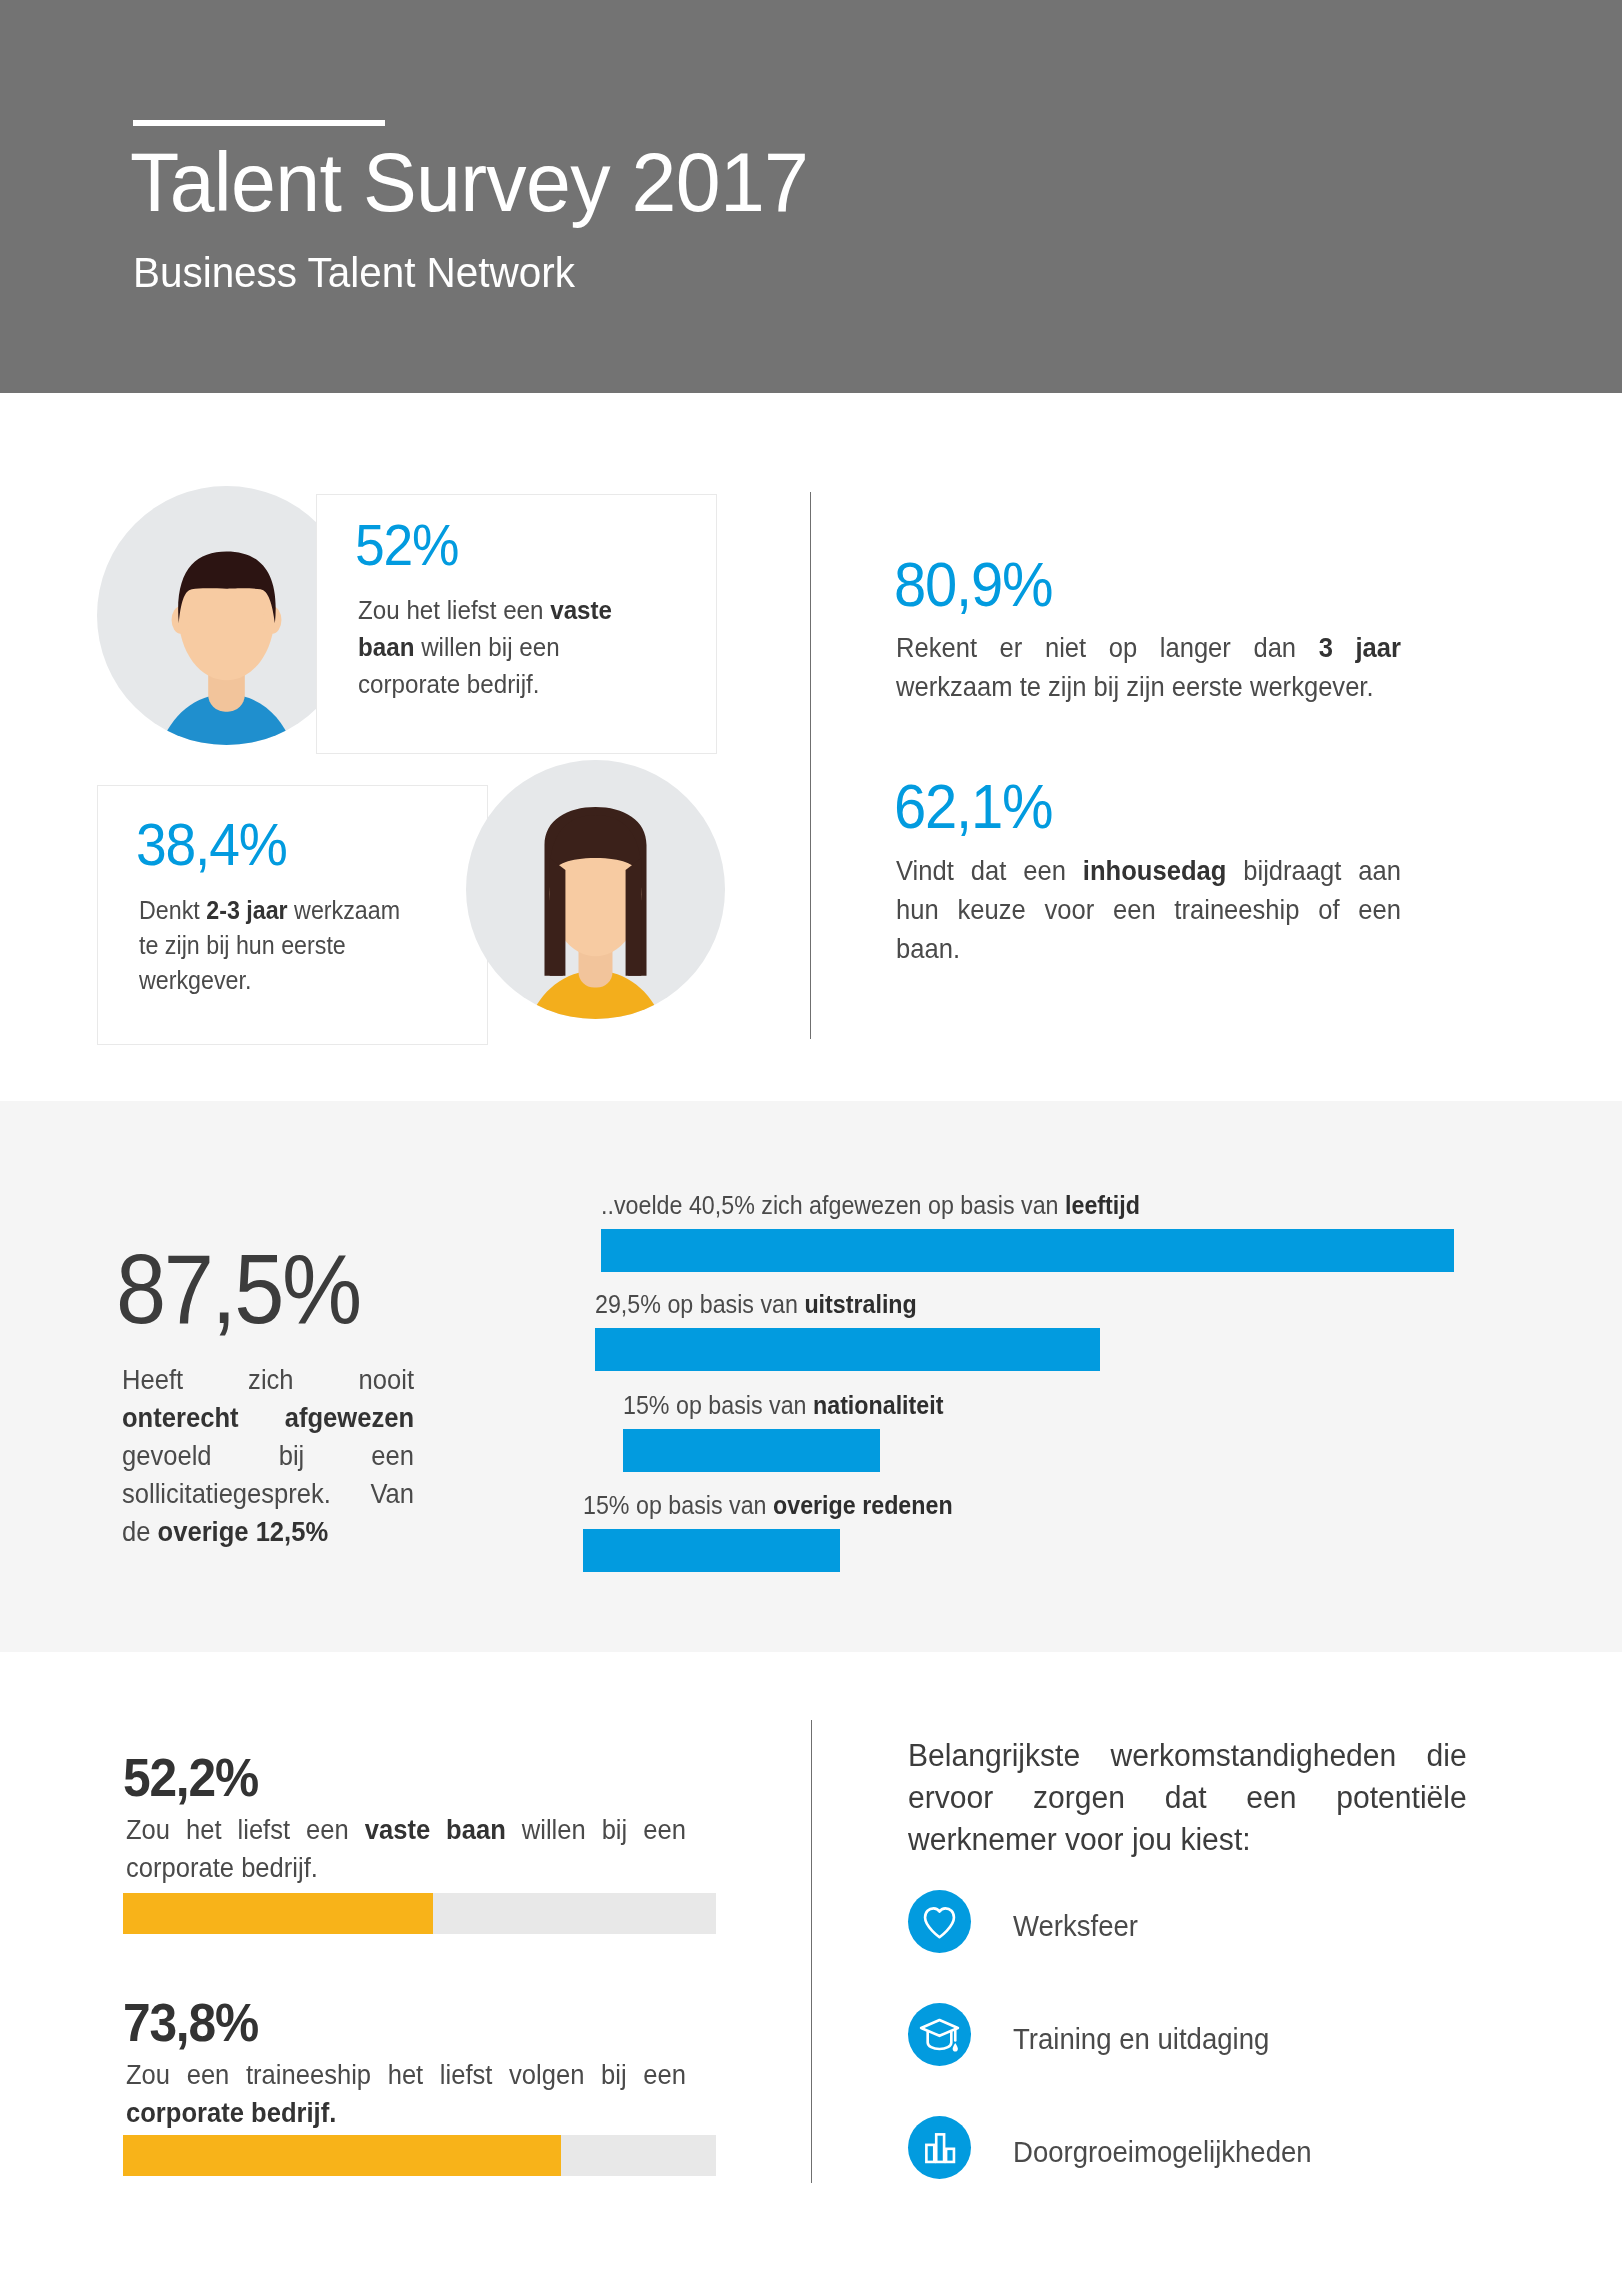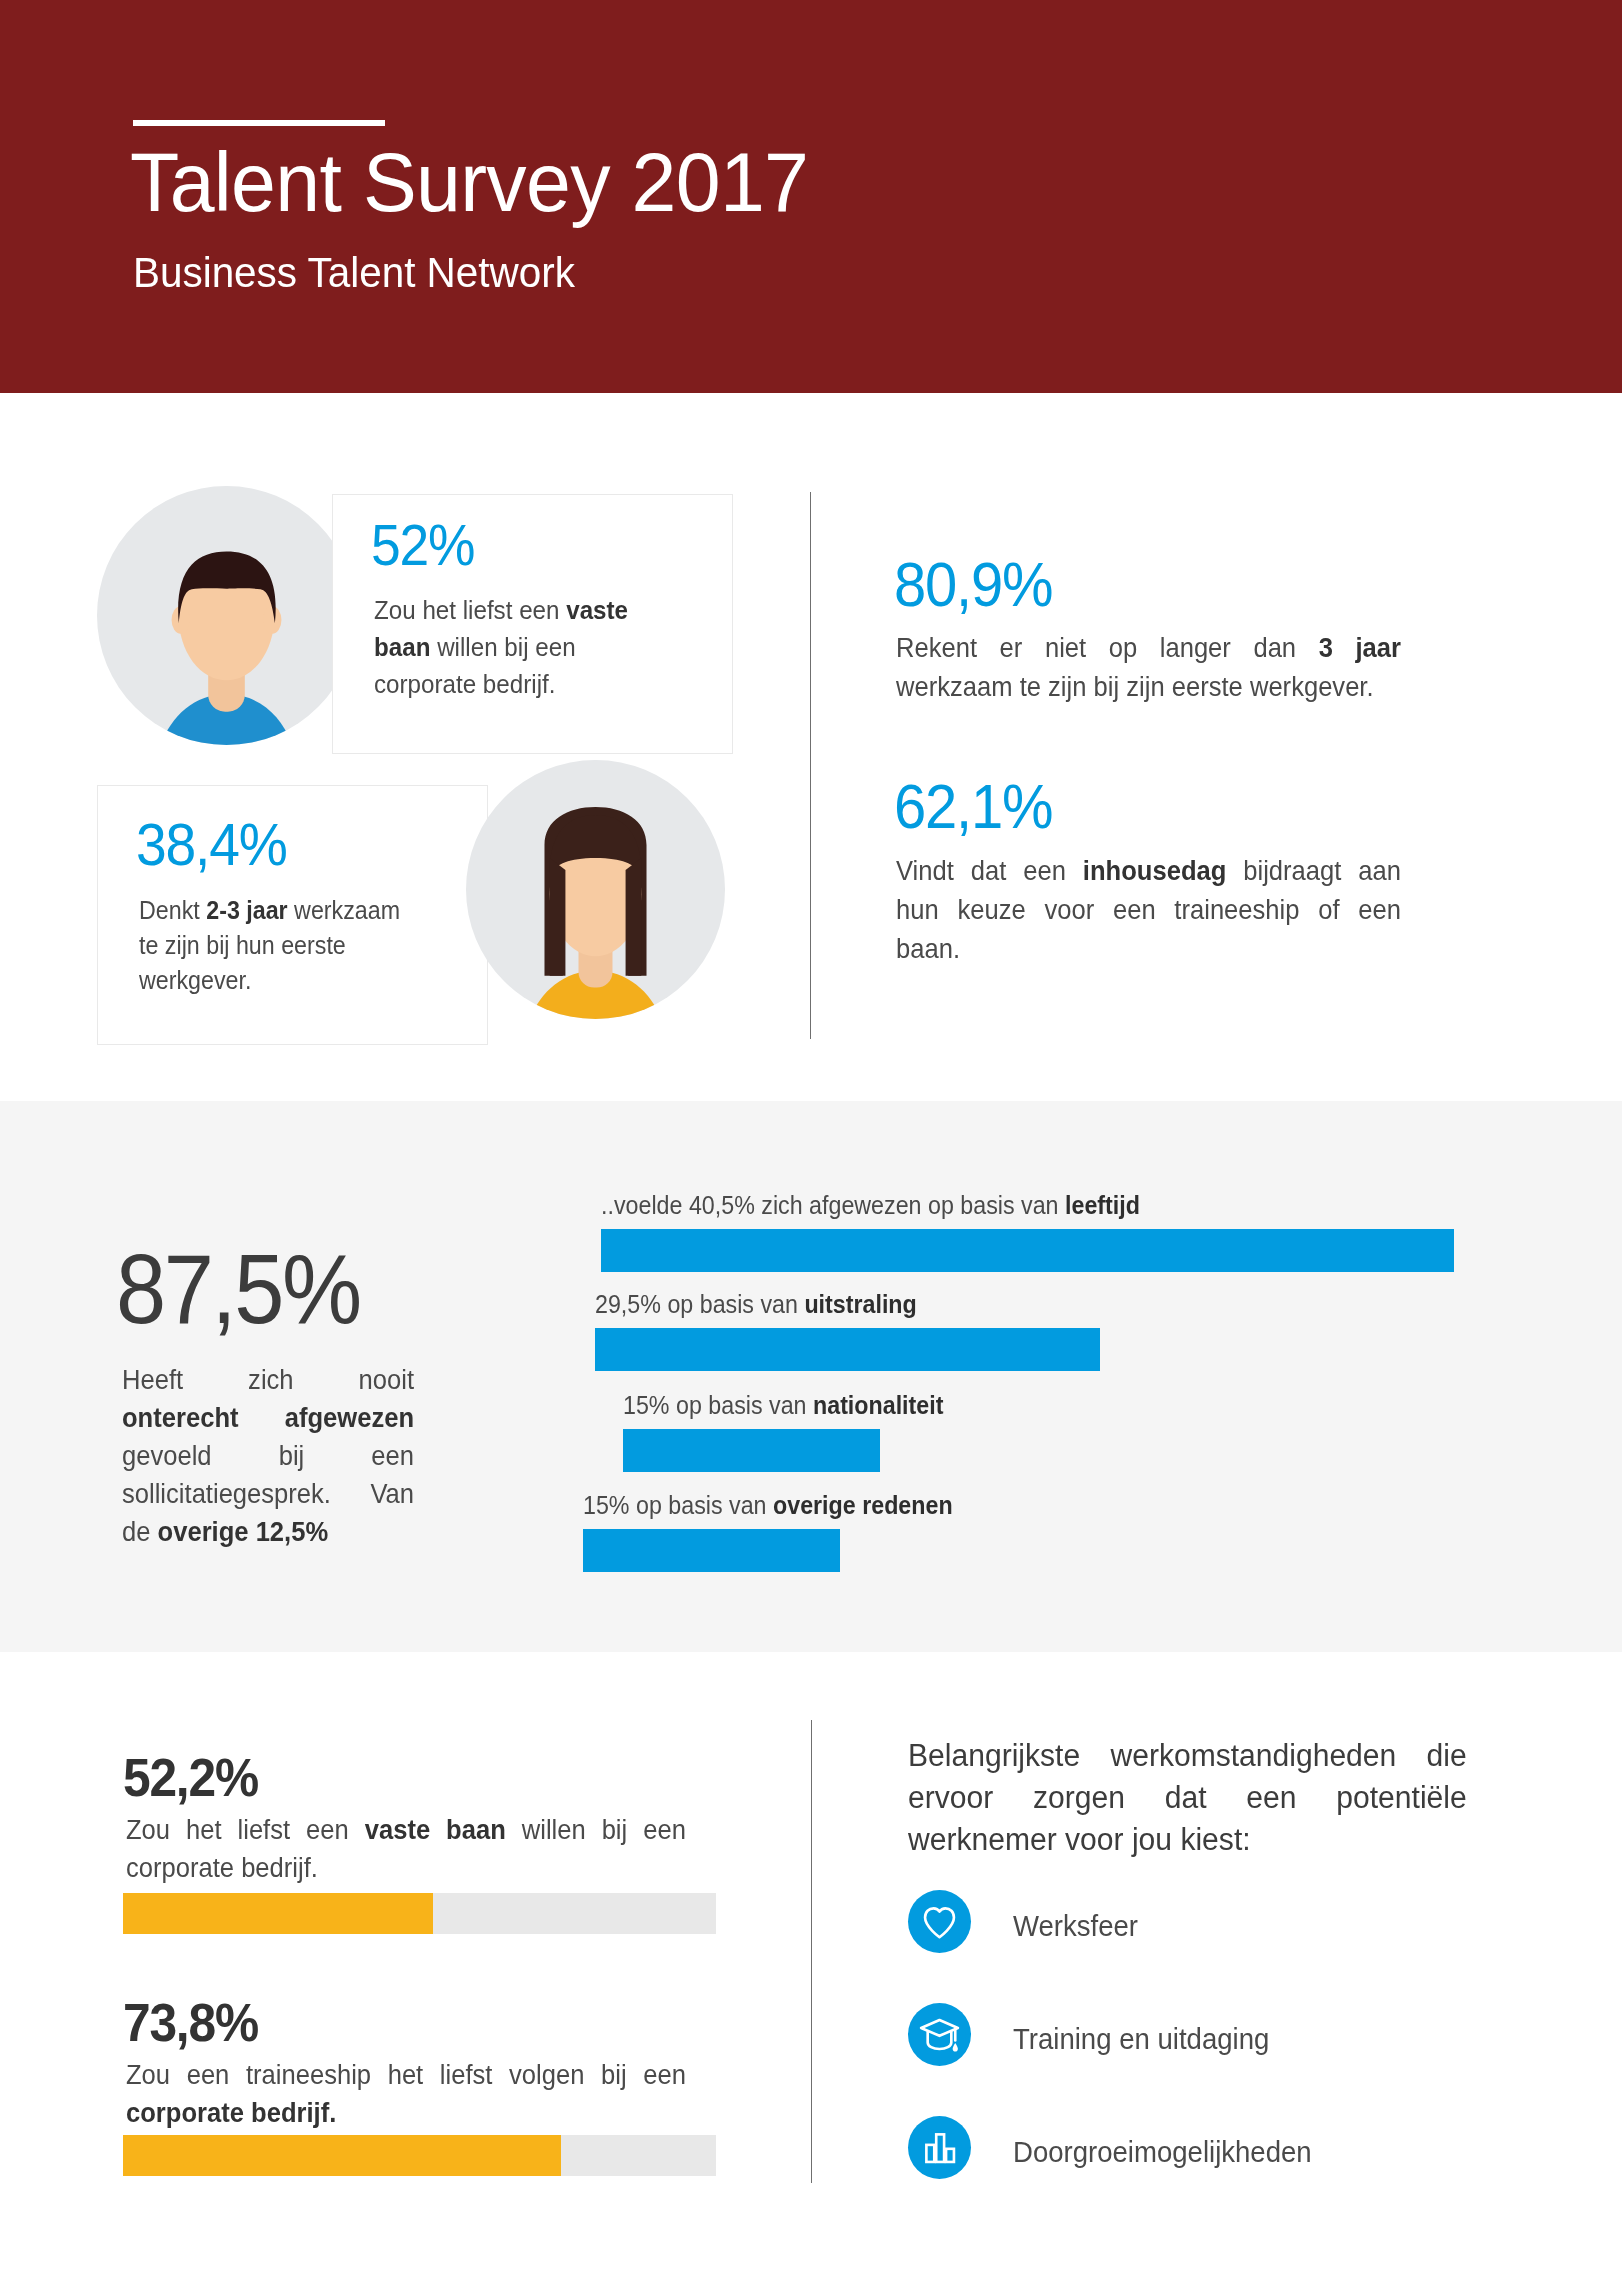"Talent Survey 2017" .header { background: #7f1d1d -> #737373 }
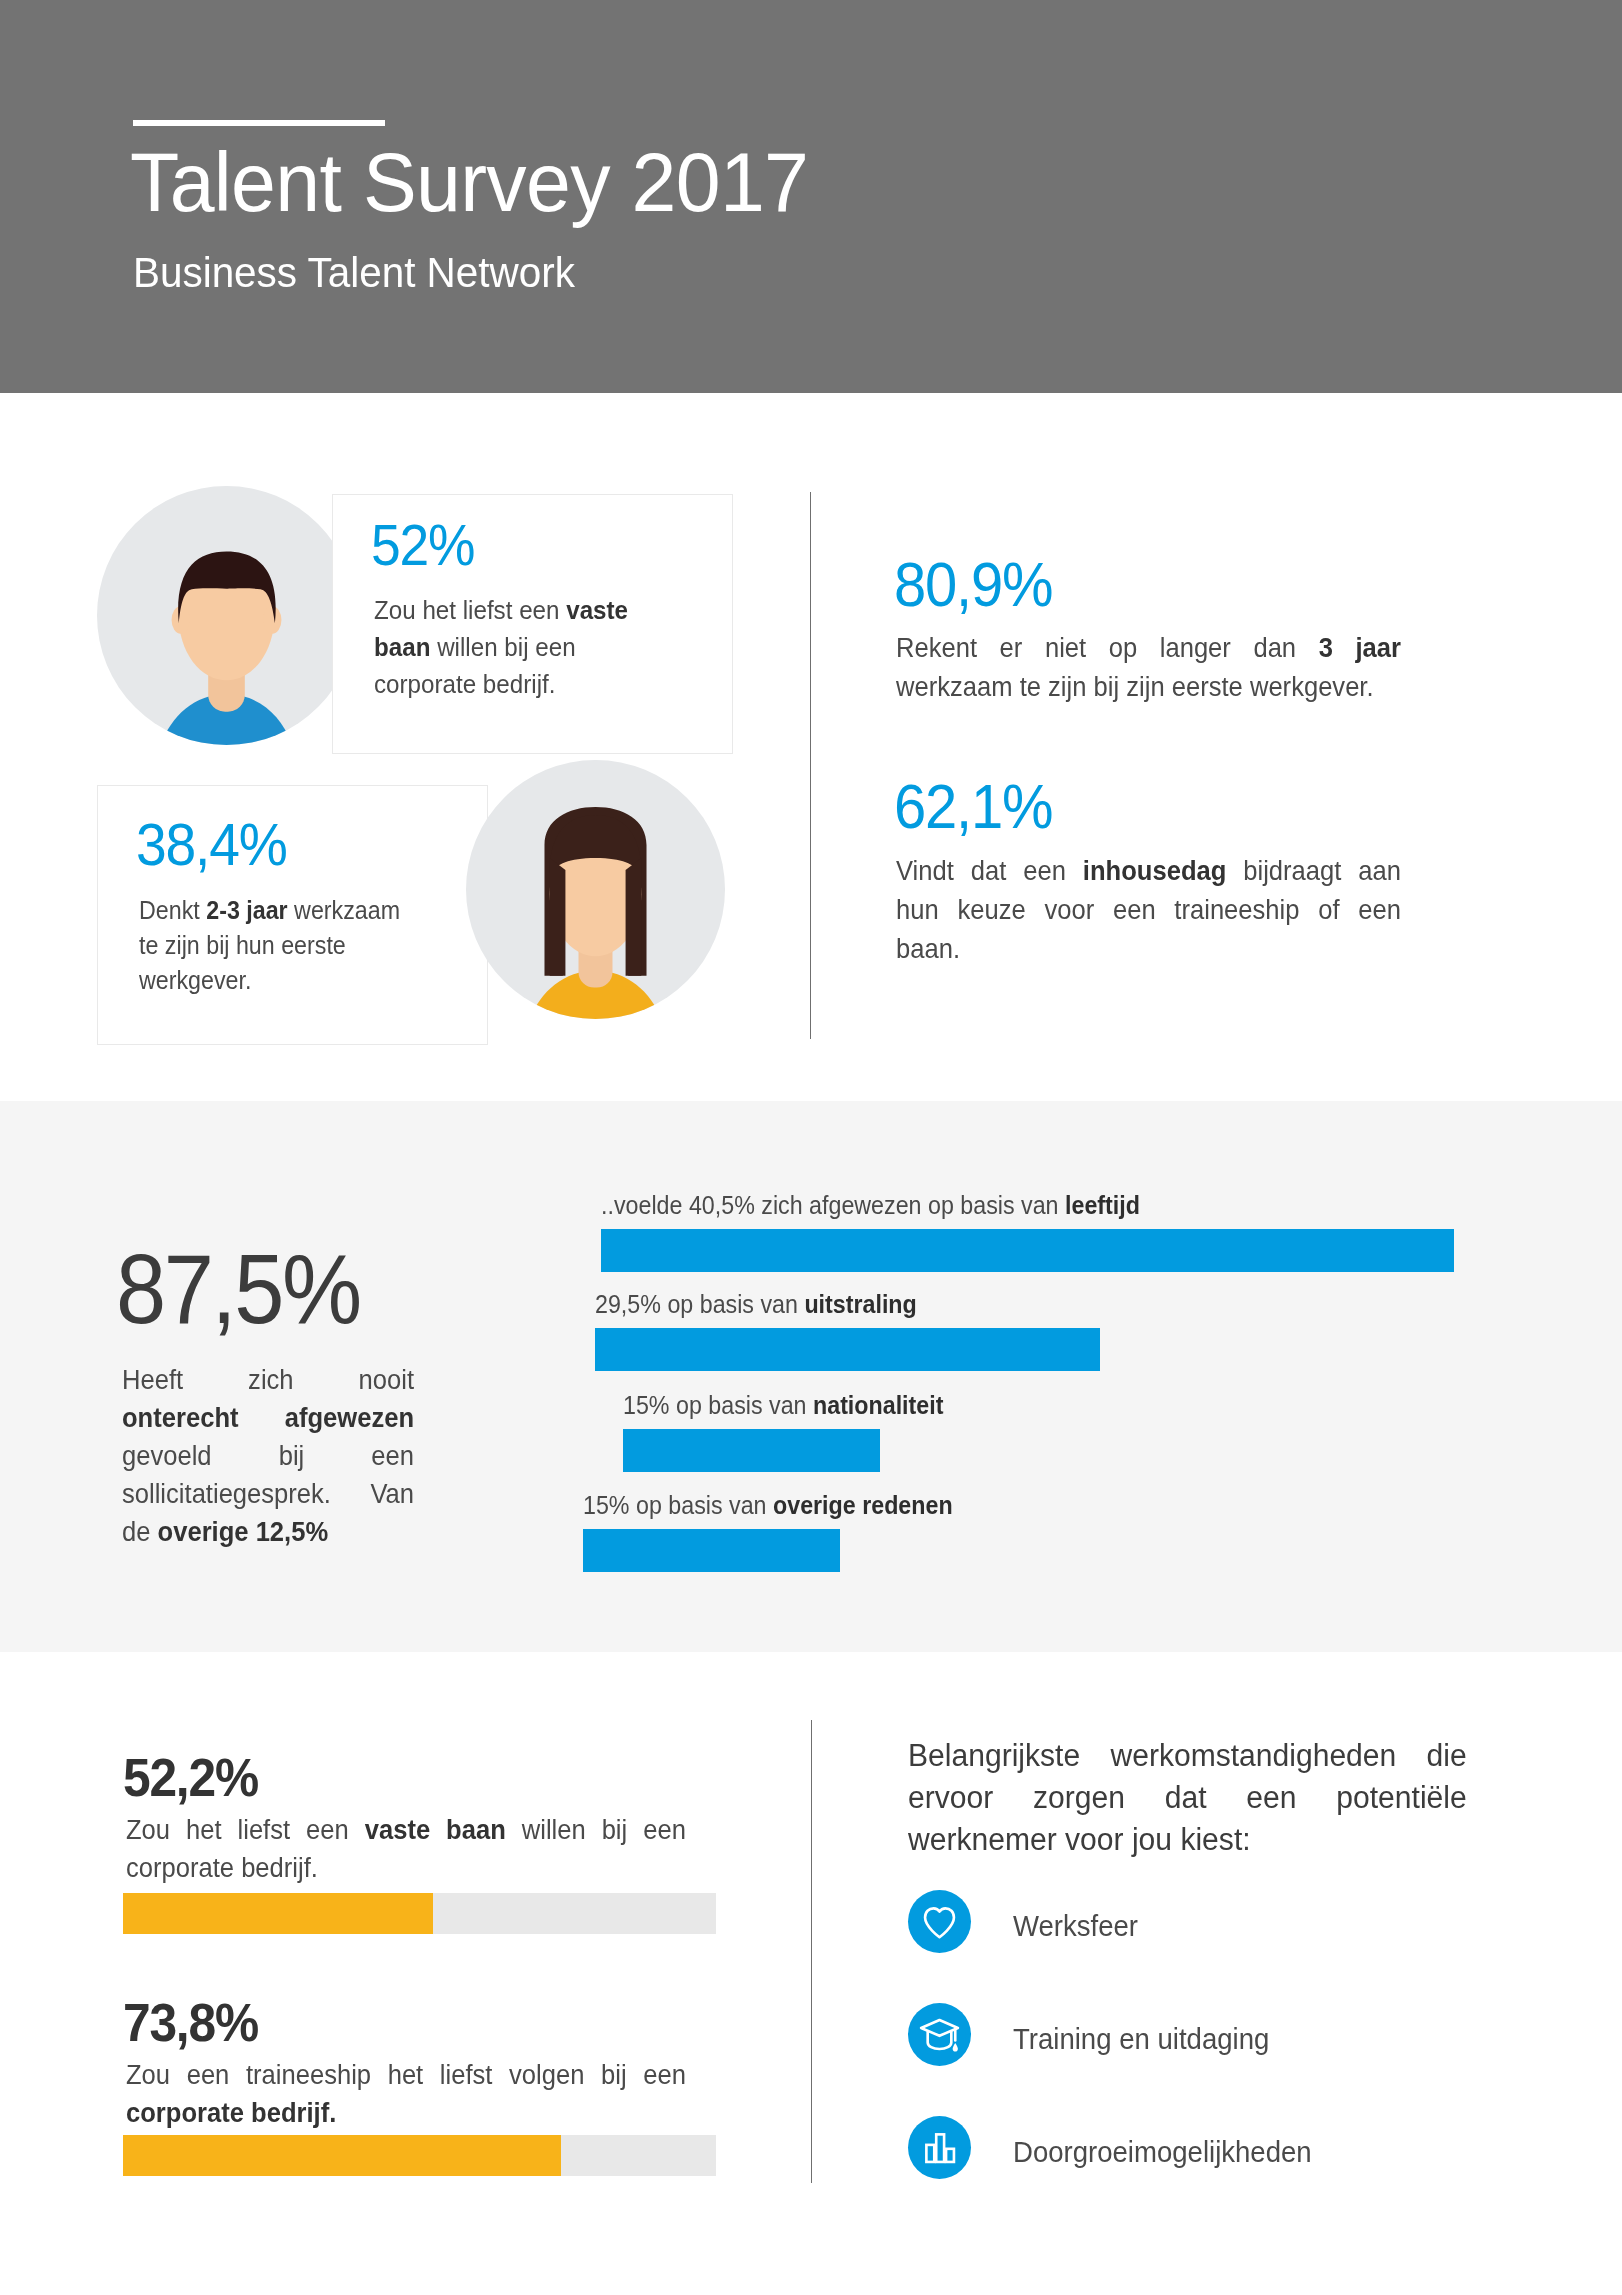"52%" .card-52 { left: 332px -> 316px }
